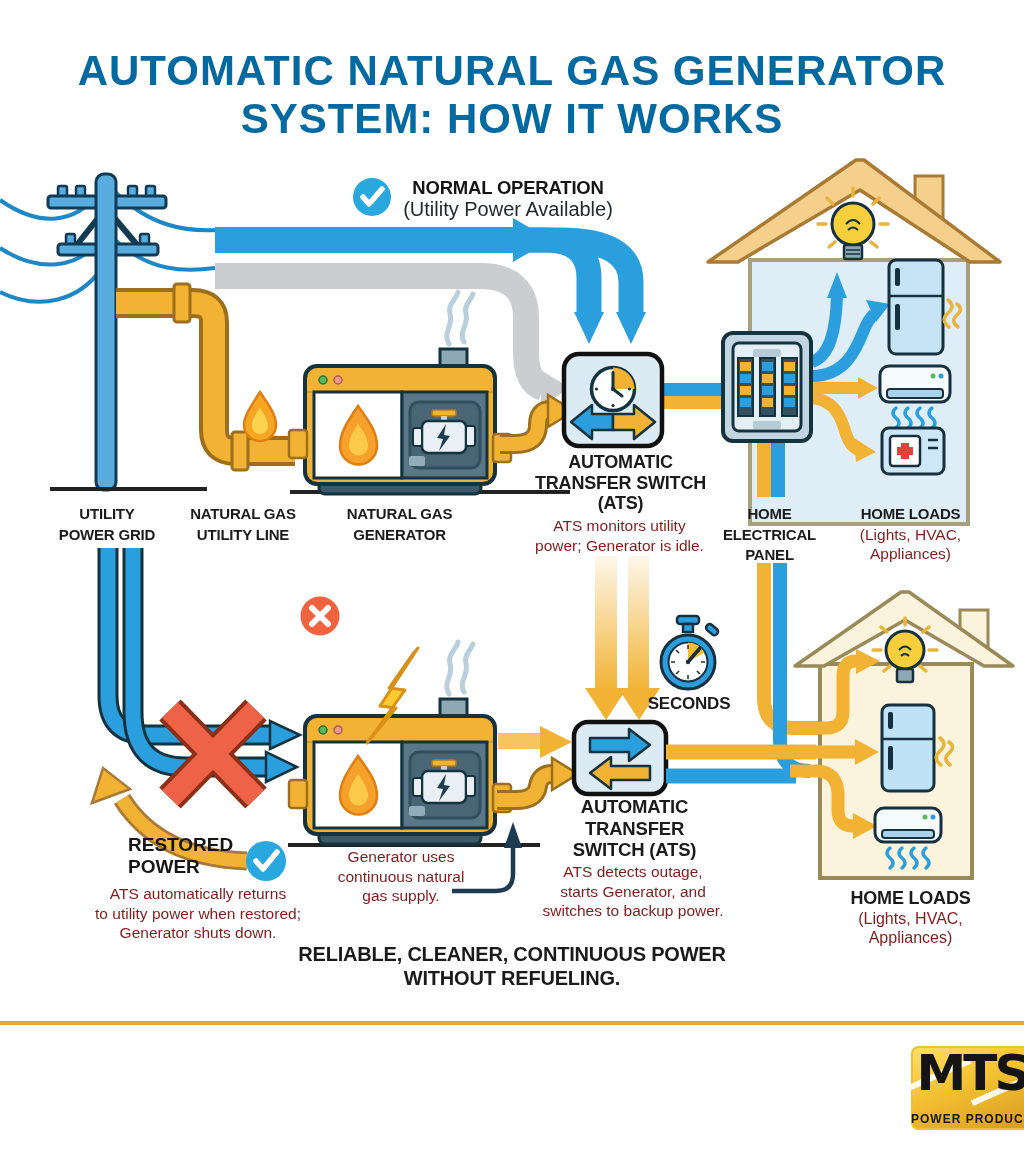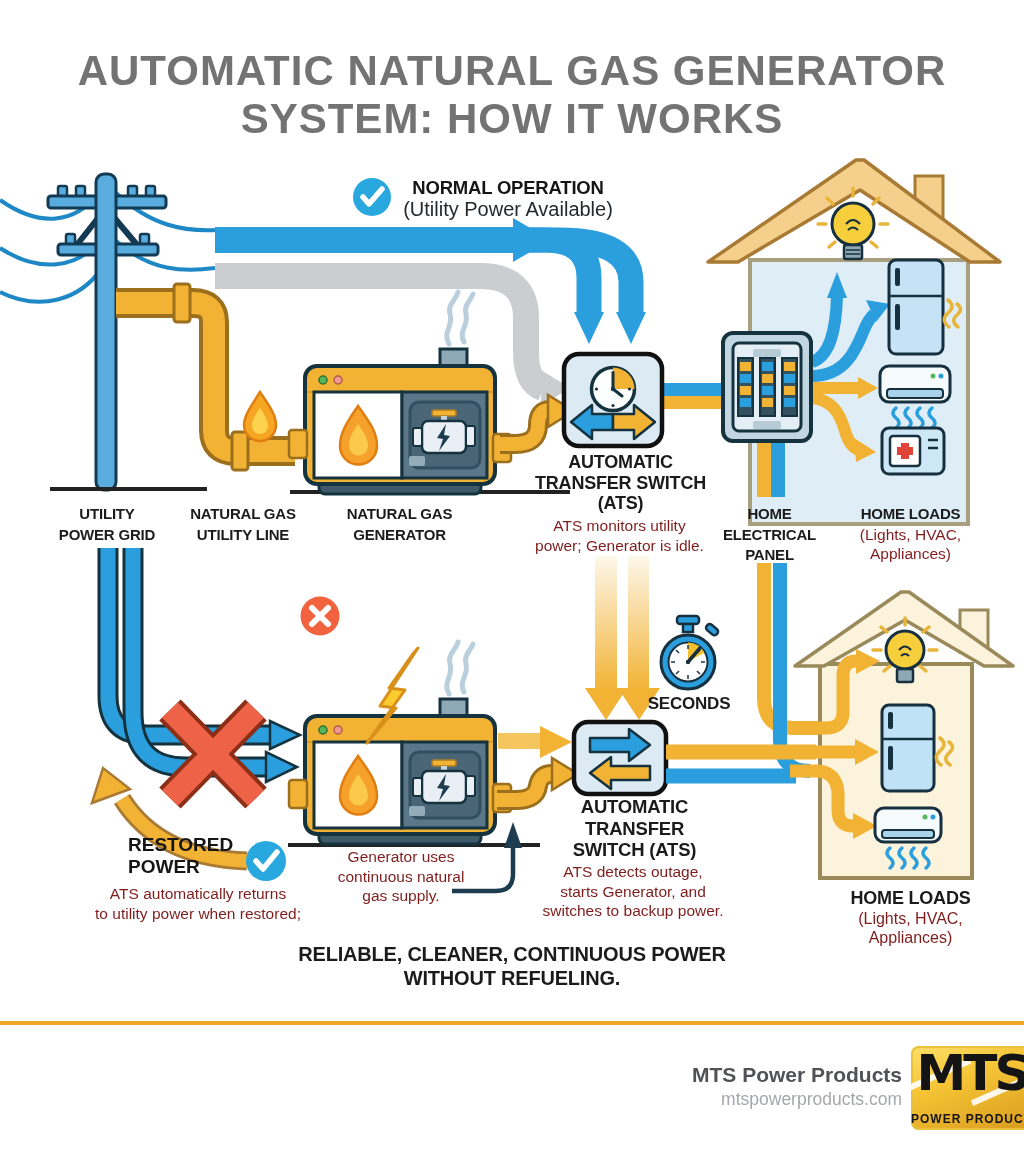"AUTOMATIC NATURAL GAS GENERATOR" .title { color: #737373 -> #0369a1 }
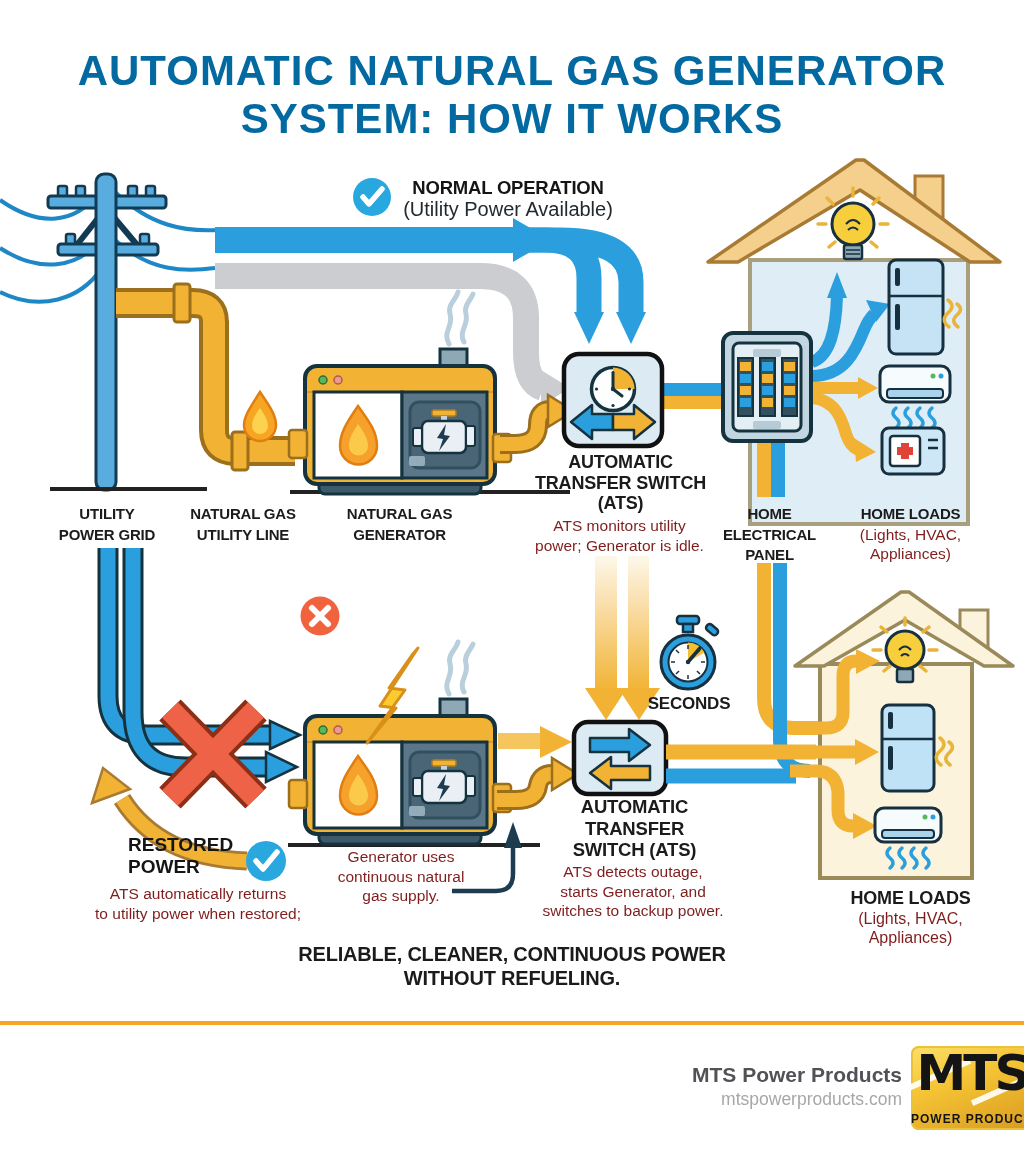"Generator shuts down." div { html: none -> <div>Generator shuts down.</div> }
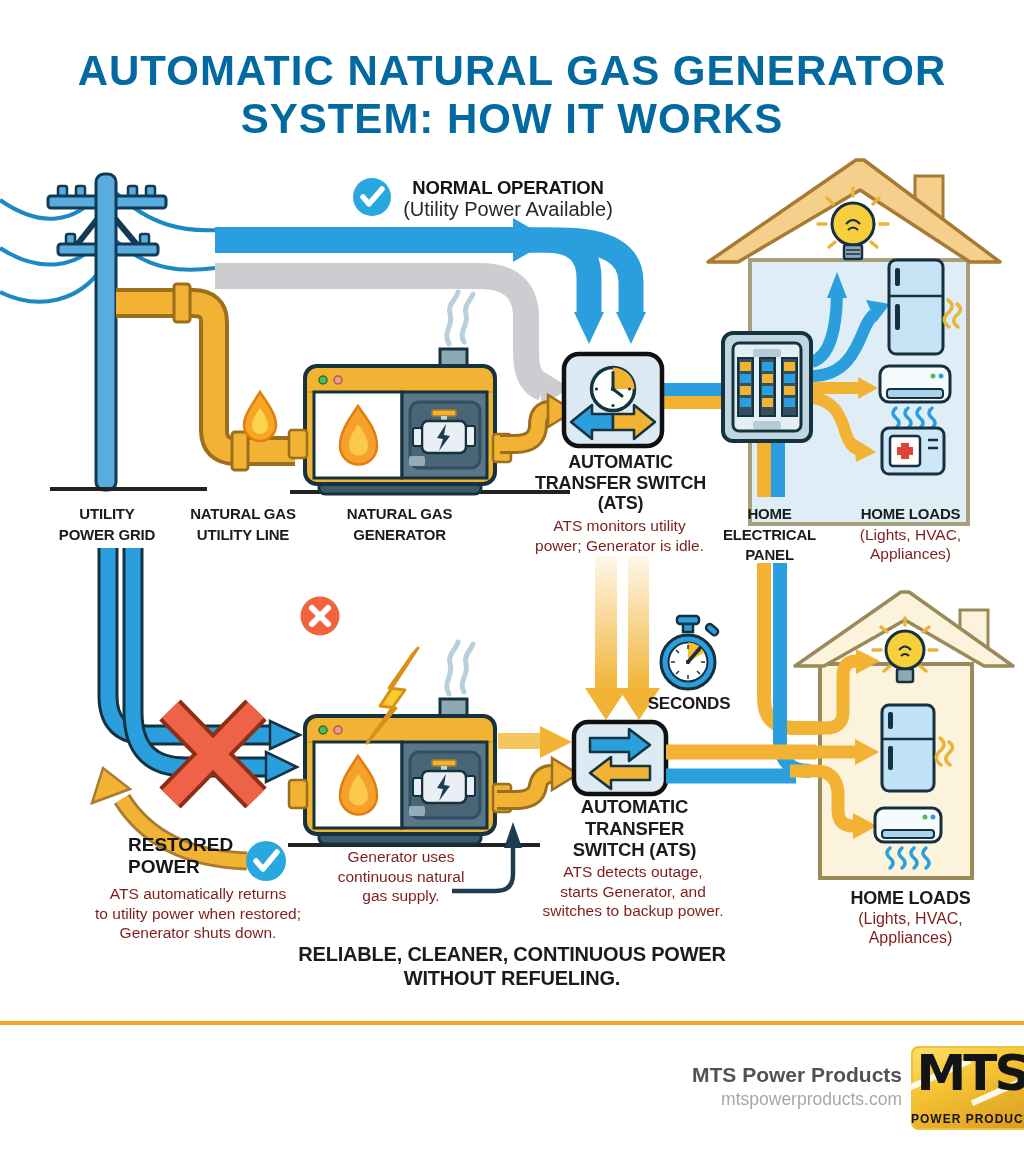"MTS Power Products" div.brand { html: <div> <div>MTS Power Products</div> <div>mtspowerproducts.com</div> </div> -> none }
